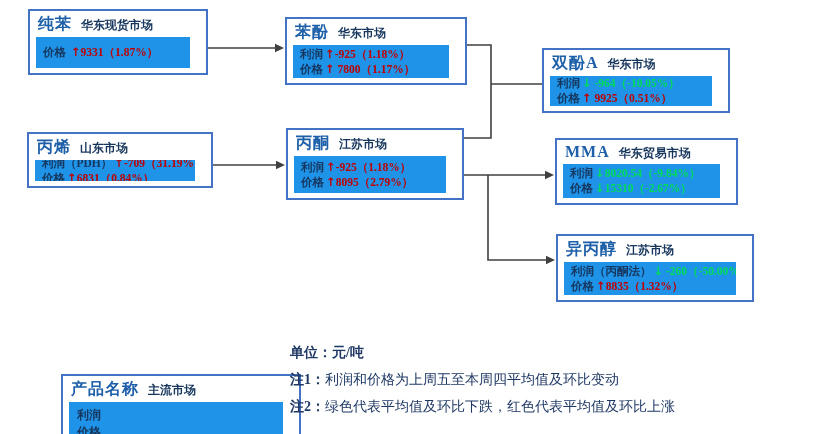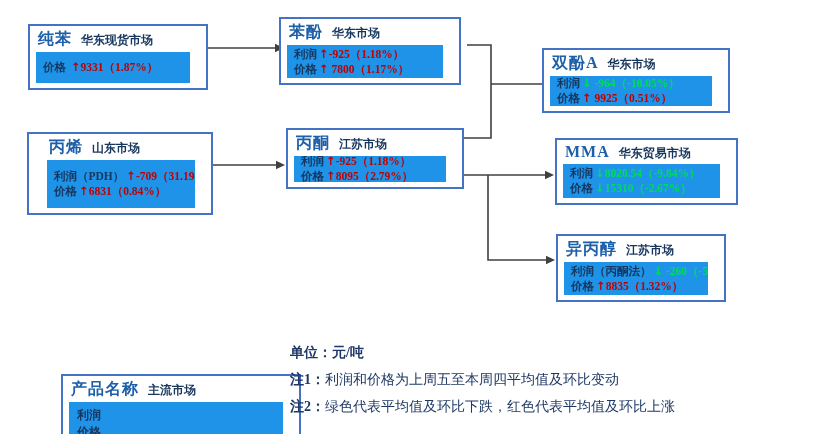"纯苯 华东现货市场" div.node { top: 24px -> 9px }
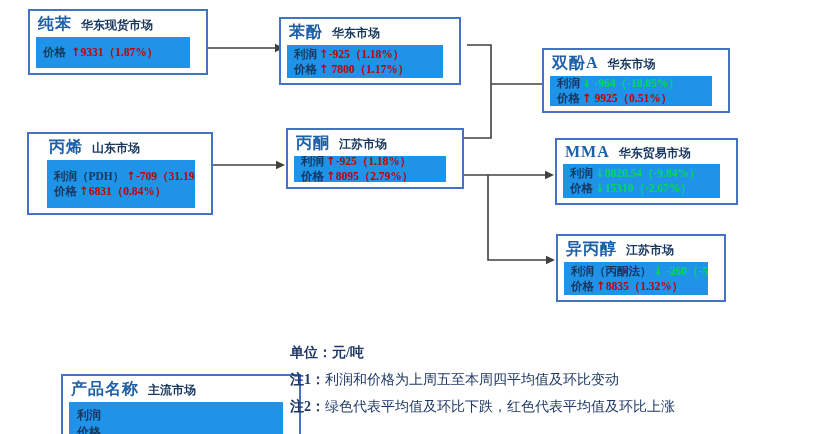"苯酚 华东市场" div.node { left: 279px -> 285px }
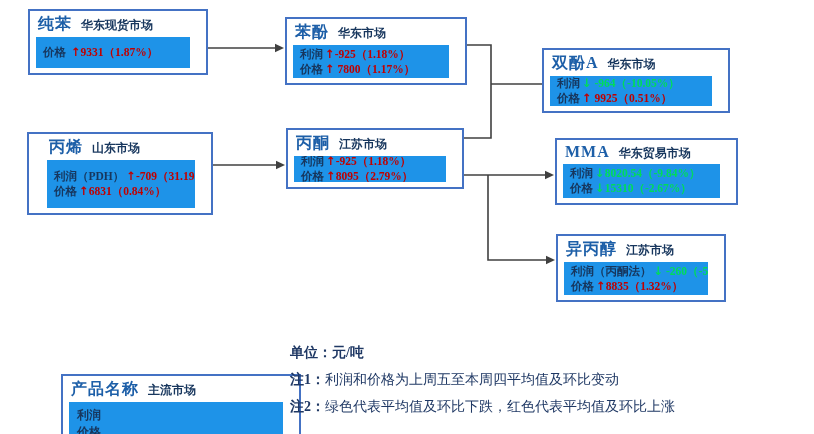"丙烯 山东市场" div.node { height: 83px -> 56px; padding-left: 12px -> none }
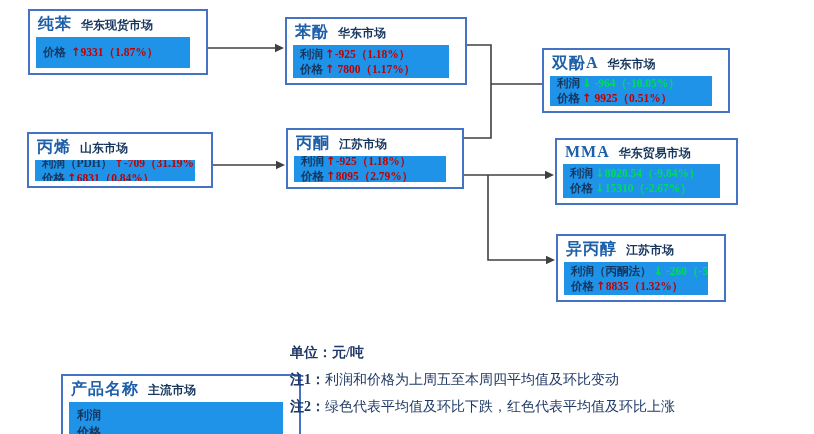"丙酮 江苏市场" div.node { height: 61px -> 72px }
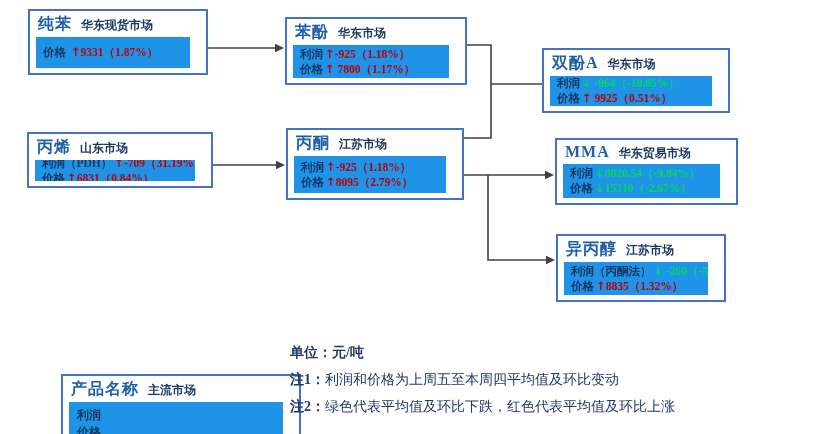"异丙醇 江苏市场" div.node { width: 170px -> 198px }
